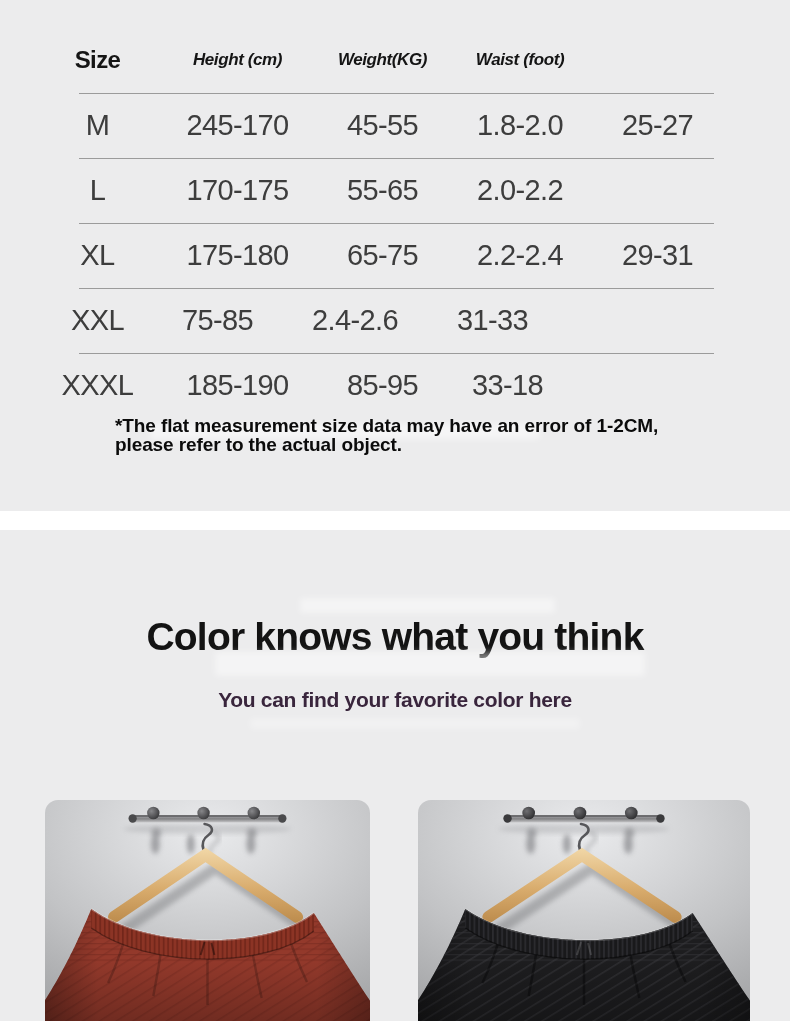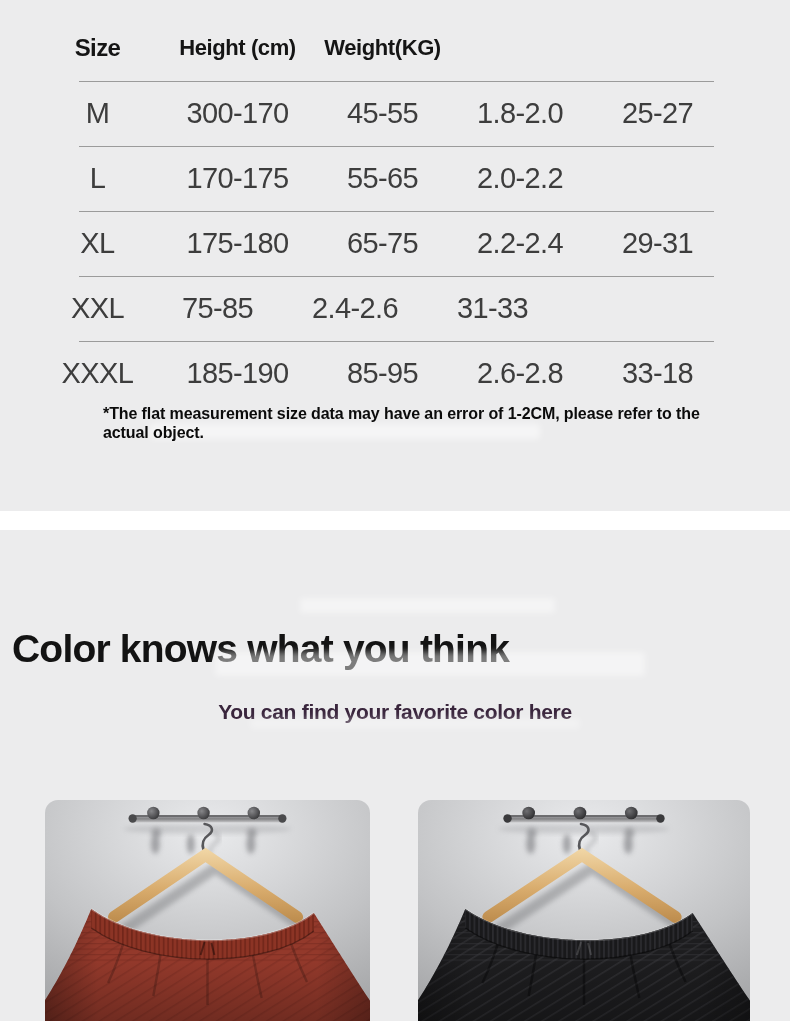"Size" .size-table { top: 4px -> 16px }
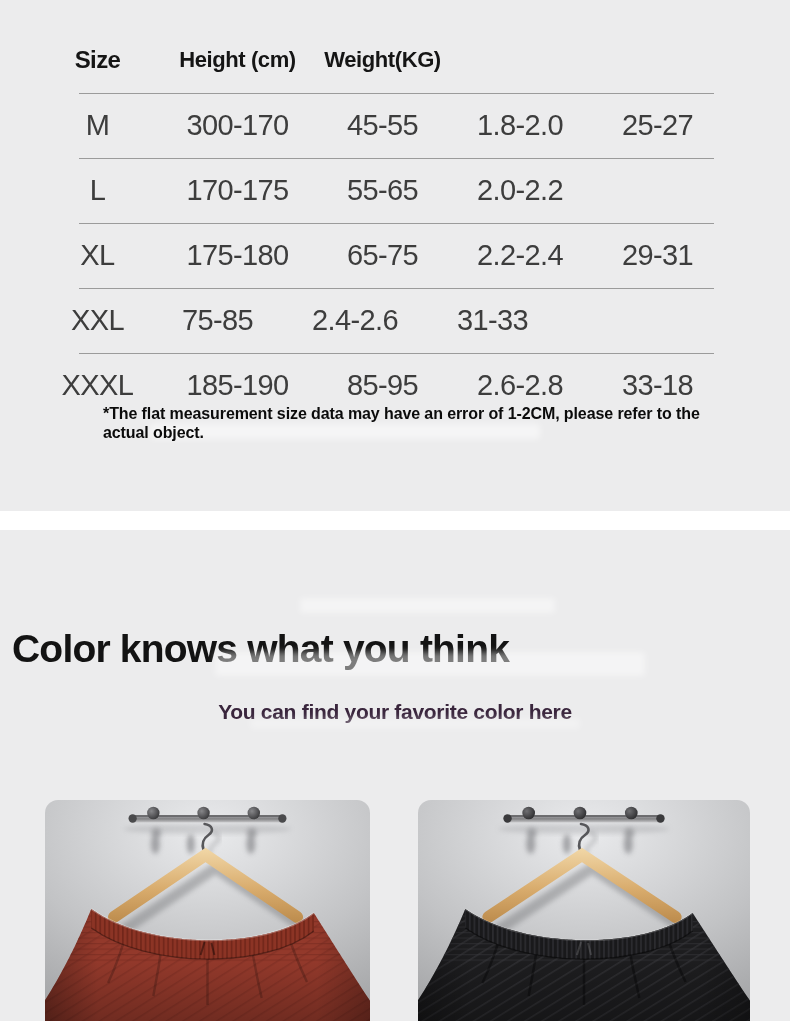"Height (cm)" .h-sm { font-size: 22px -> 17px; font-style: none -> italic }
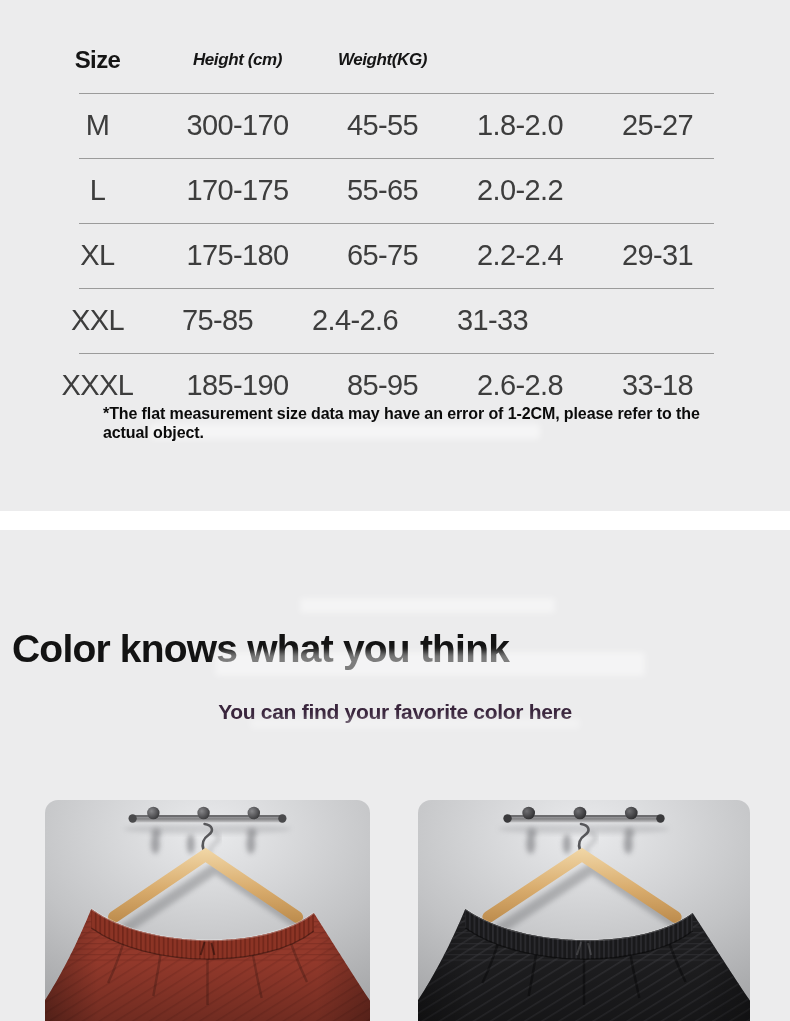"Waist (foot)" div.c3 { html: none -> <div>Waist (foot)</div> }
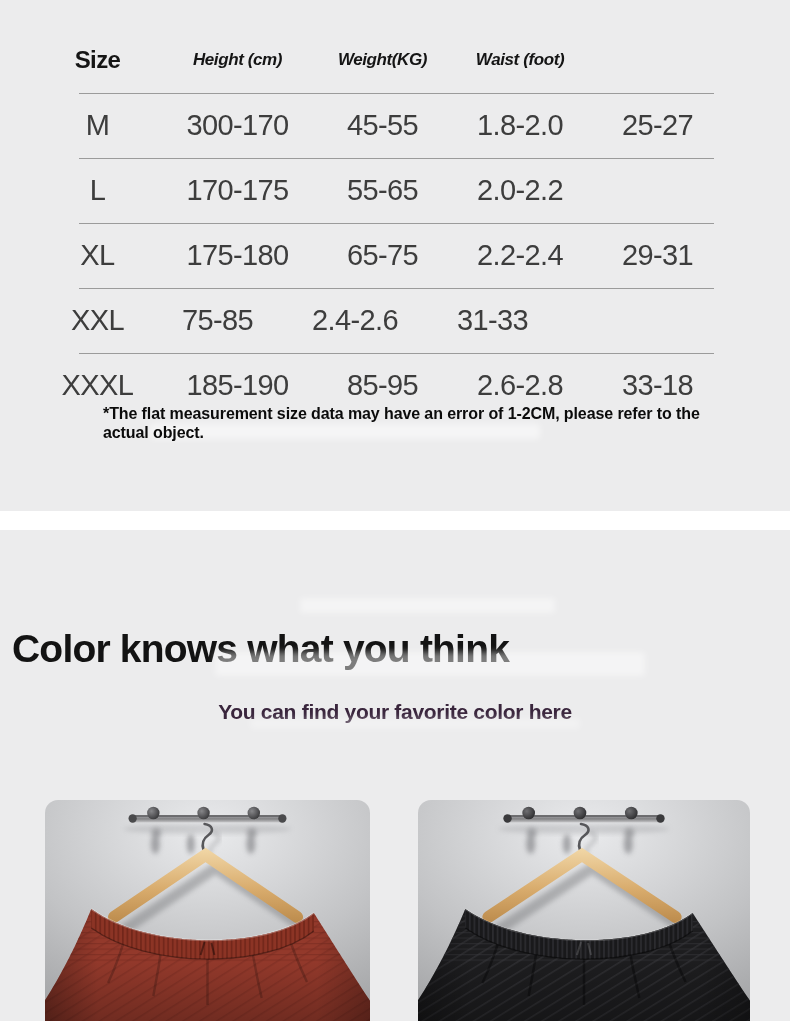"300-170" div.c1 { text: 300-170 -> 245-170 }
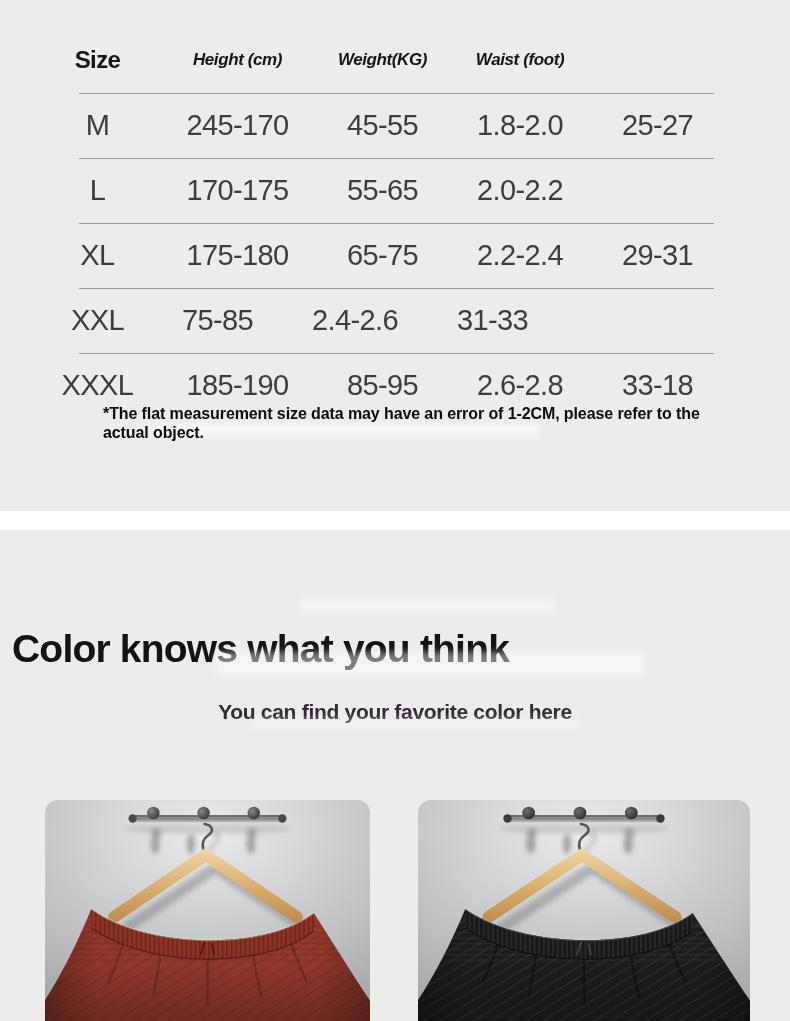"2.6-2.8" div.c3 { html: <div>2.6-2.8</div> -> none }
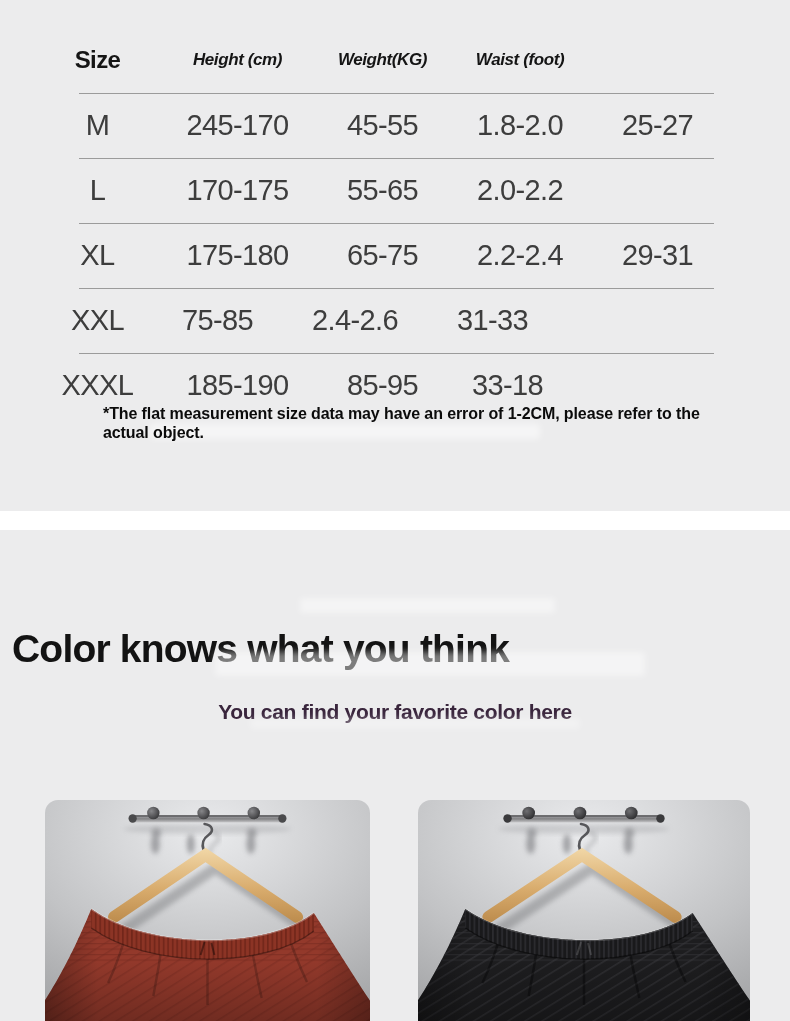"*The flat measurement size data" .note { font-size: 16px -> 19px; margin: 0 -> 12px }
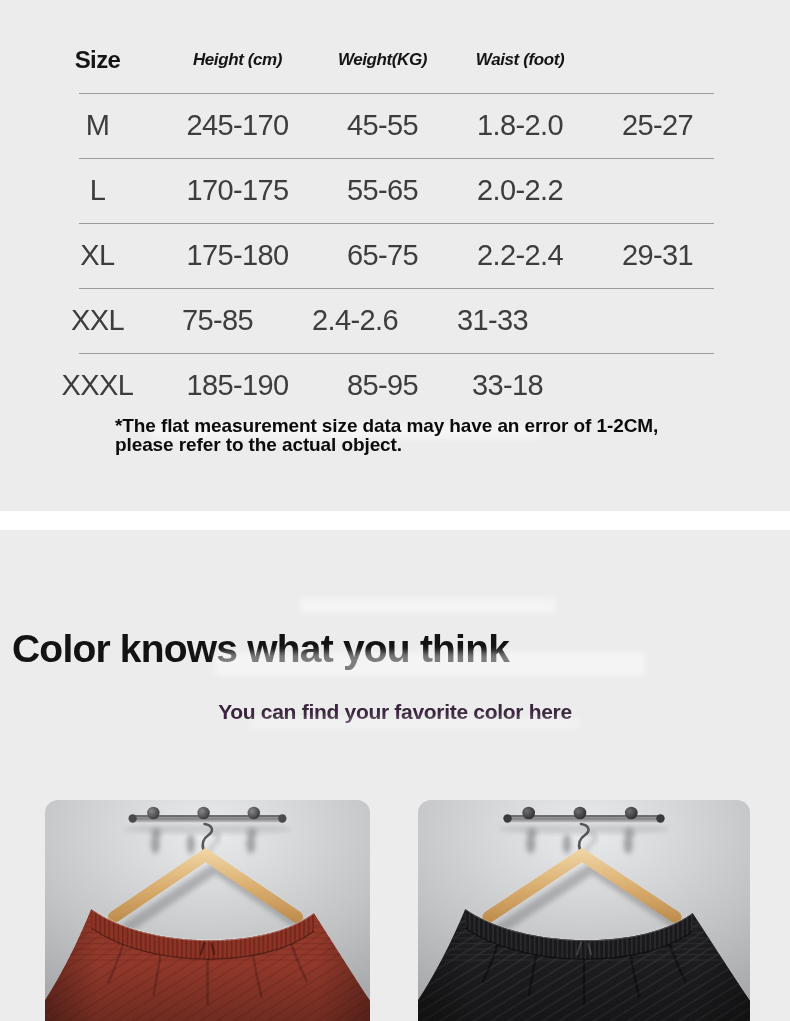"Color knows what you think" .color-title { margin: 12px -> 0; text-align: left -> center }
